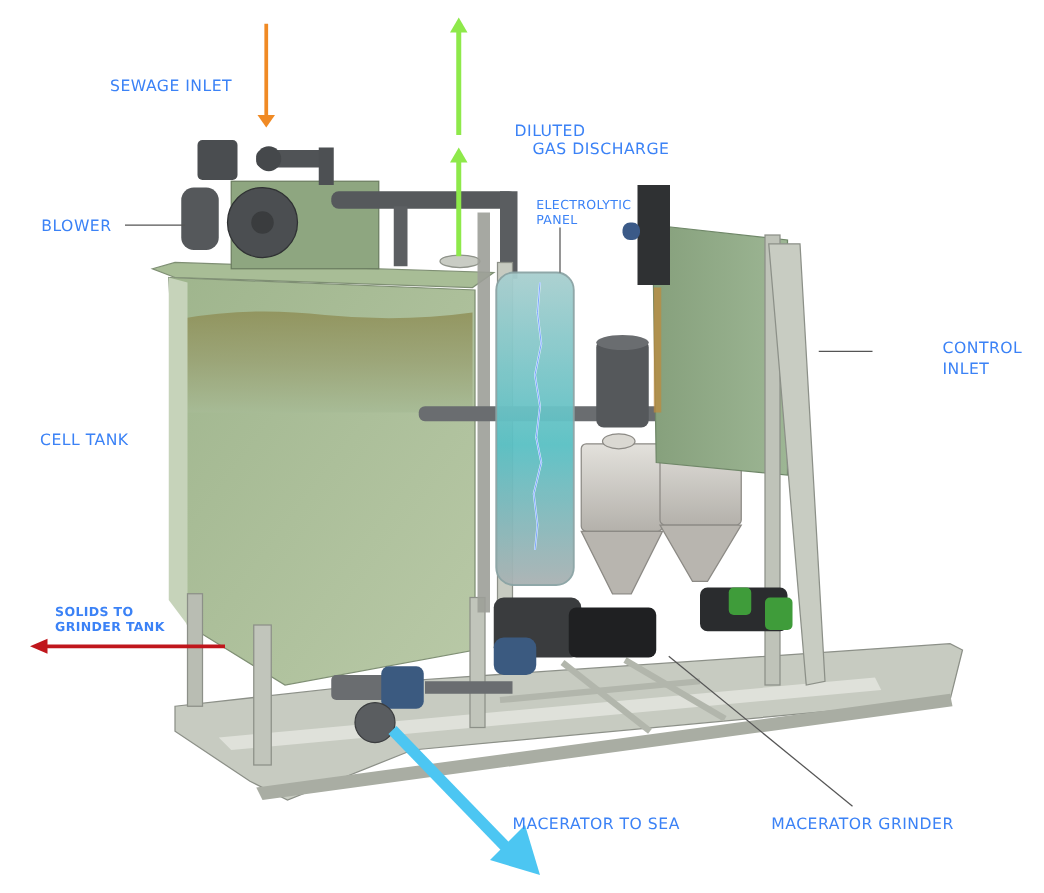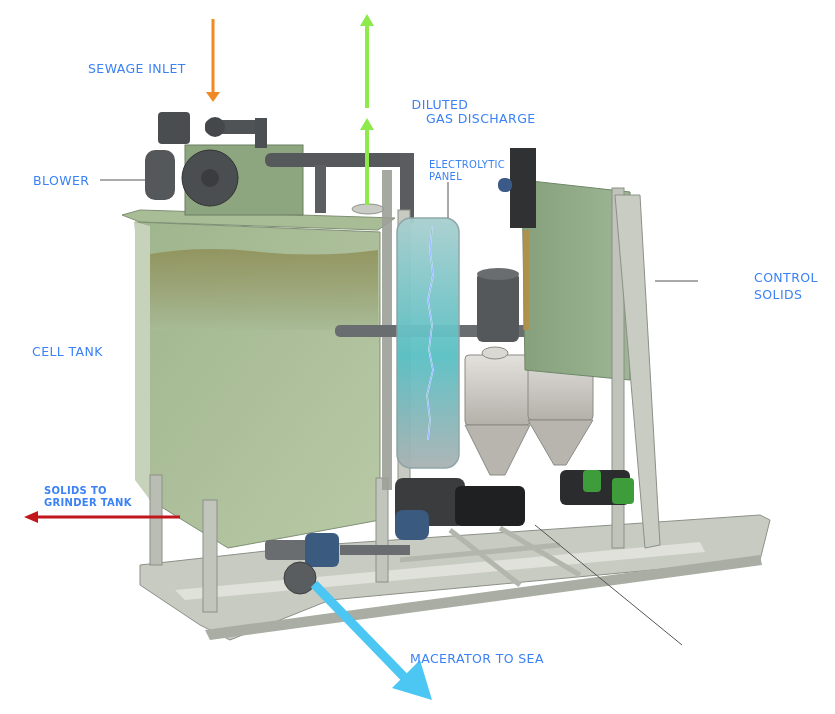"SOLIDS" div { text: SOLIDS -> INLET }
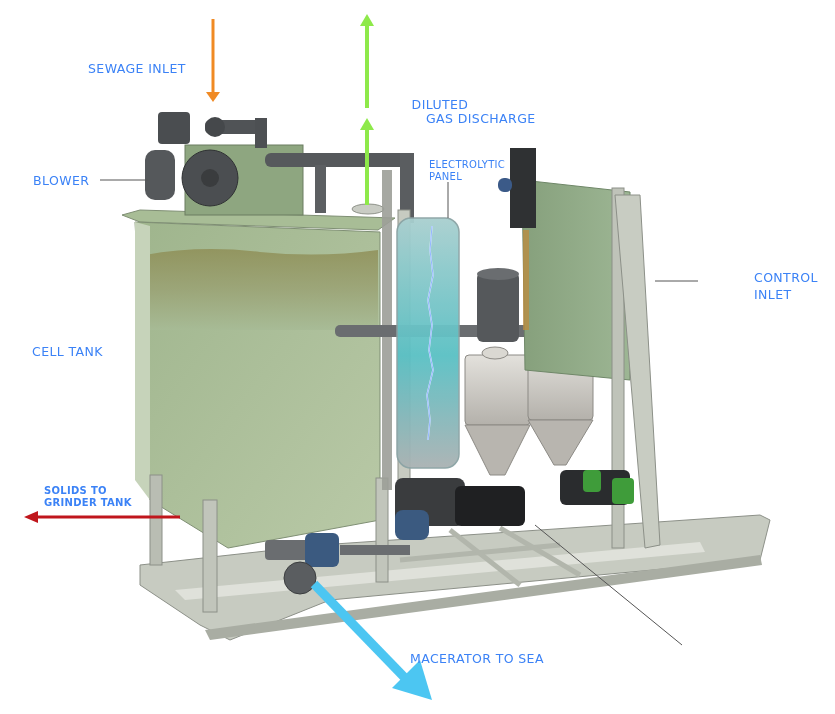"MACERATOR GRINDER" div.lbl { html: none -> <div>MACERATOR GRINDER</div> }
